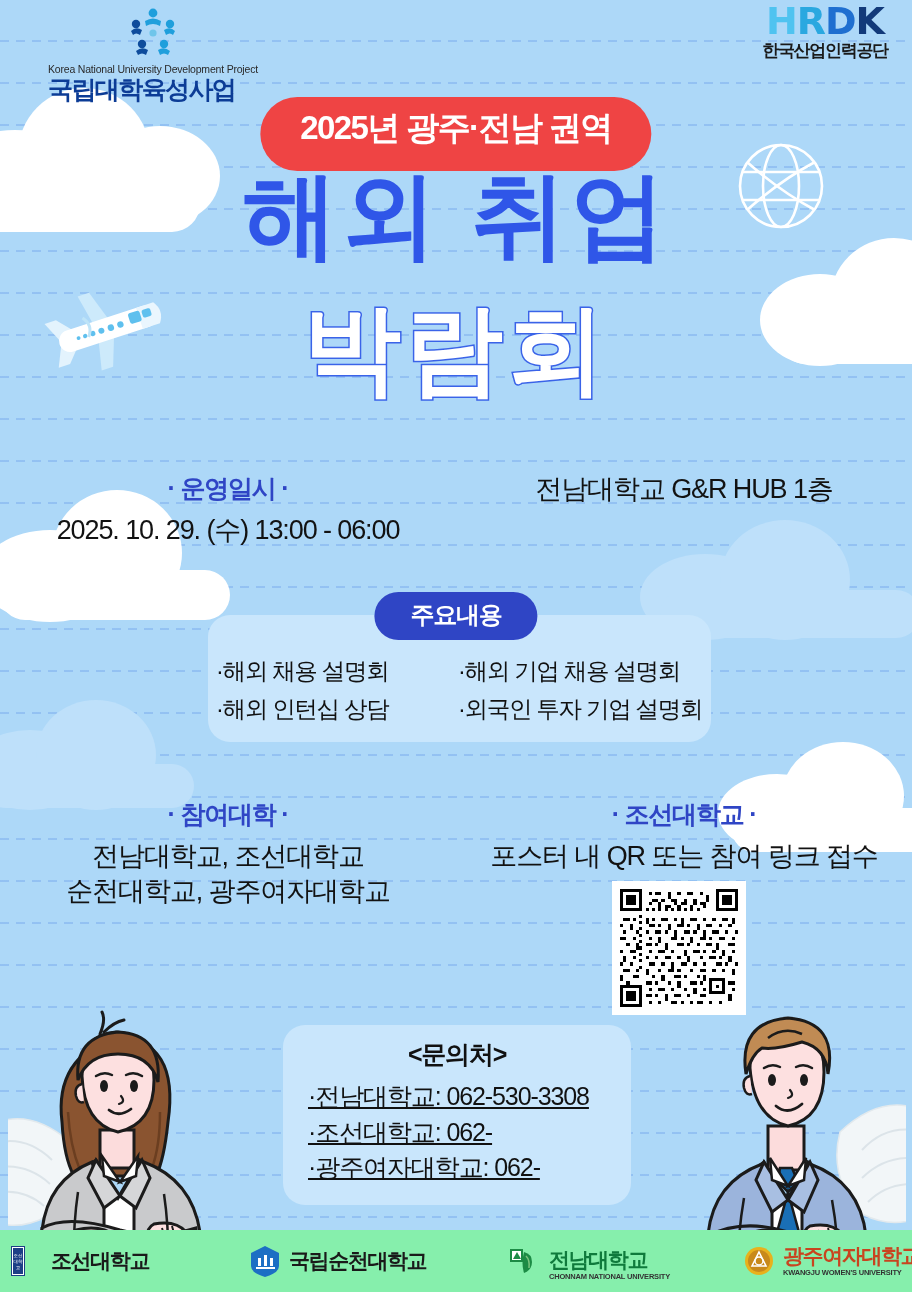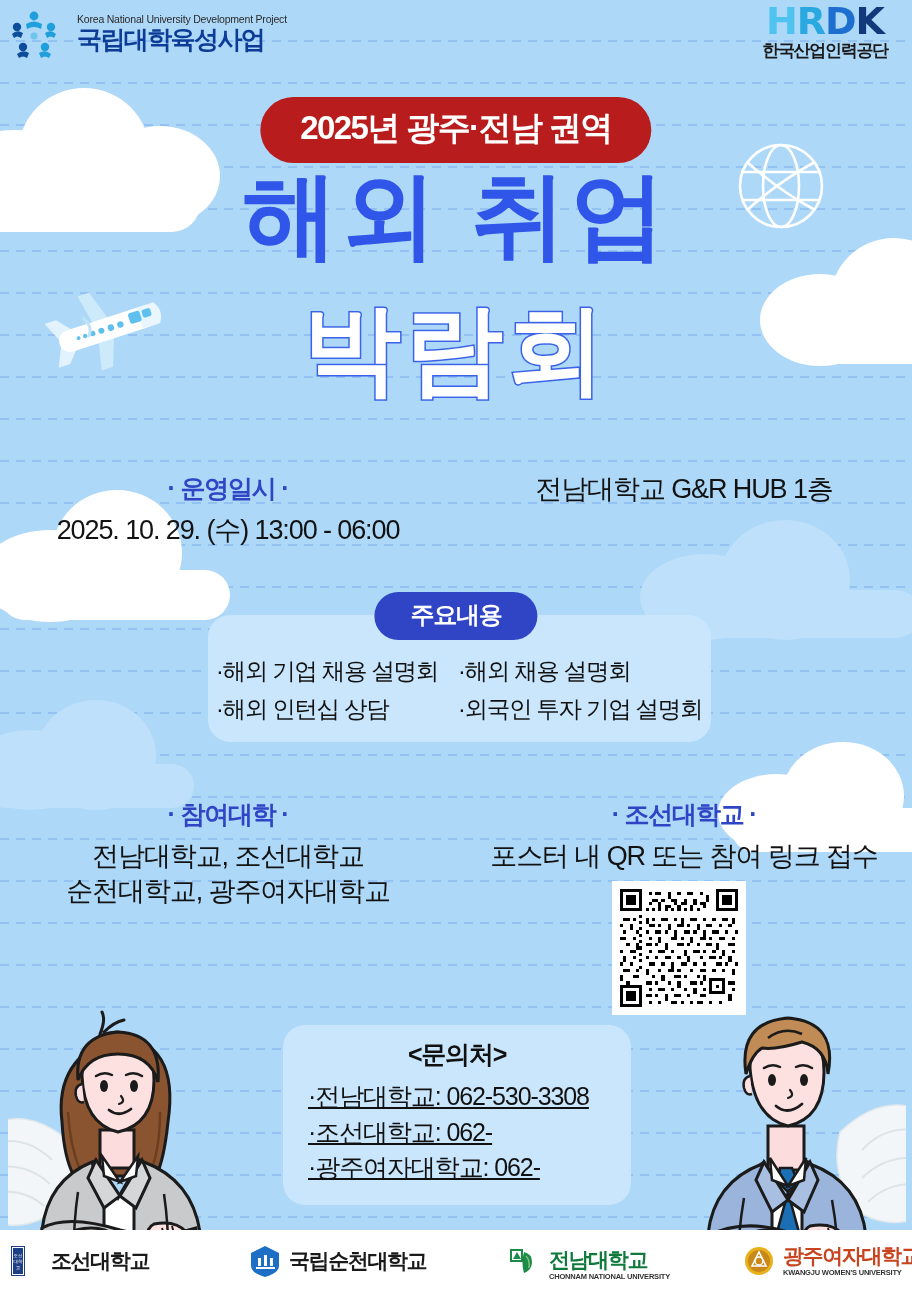"Korea National University Development" .logo-knudp { flex-direction: none -> column; gap: 17px -> 8px }
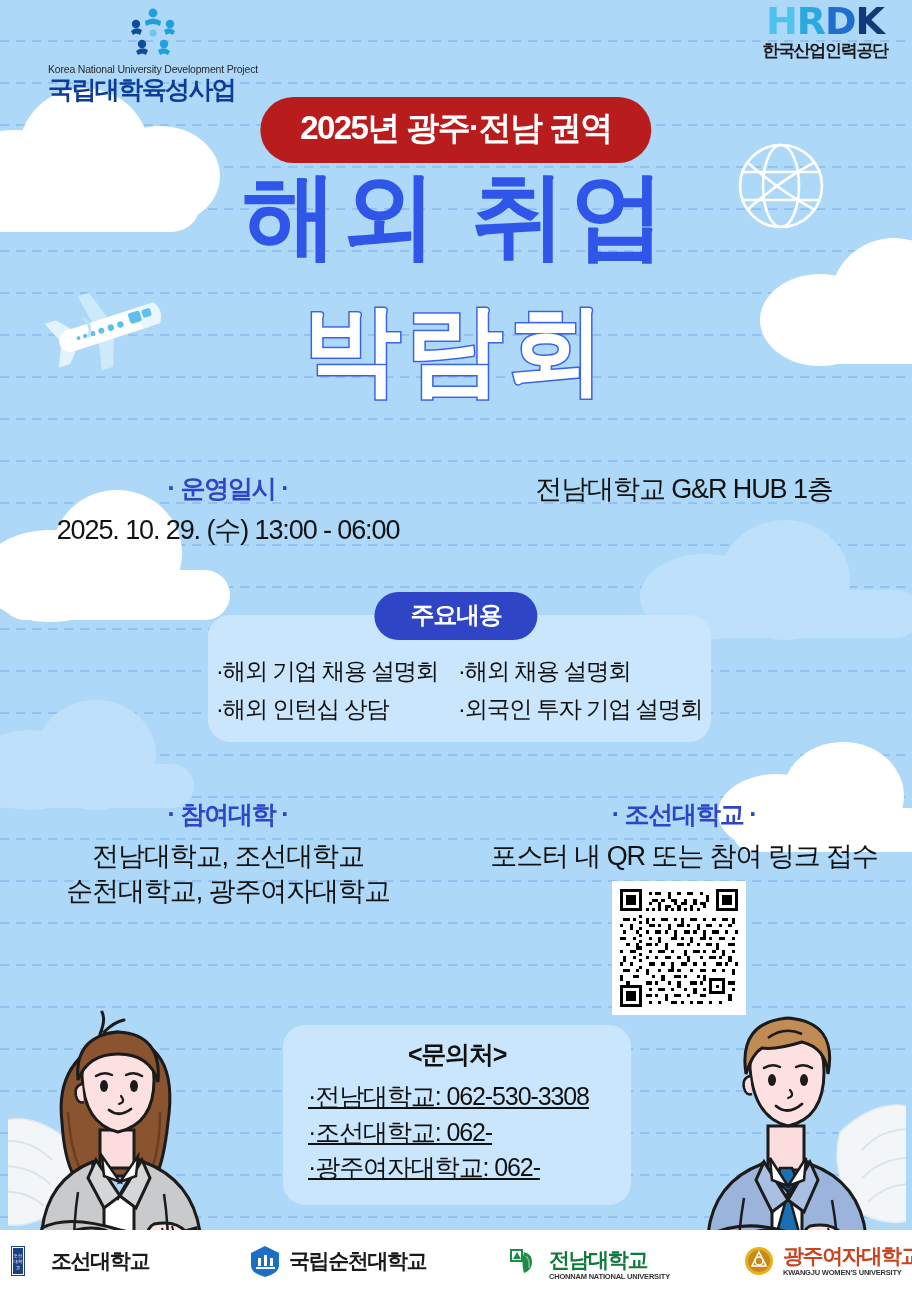"2025년 광주·전남 권역" .badge-year { background: #b91c1c -> #ef4444; padding: 9px 40px 12px -> 9px 40px 20px }
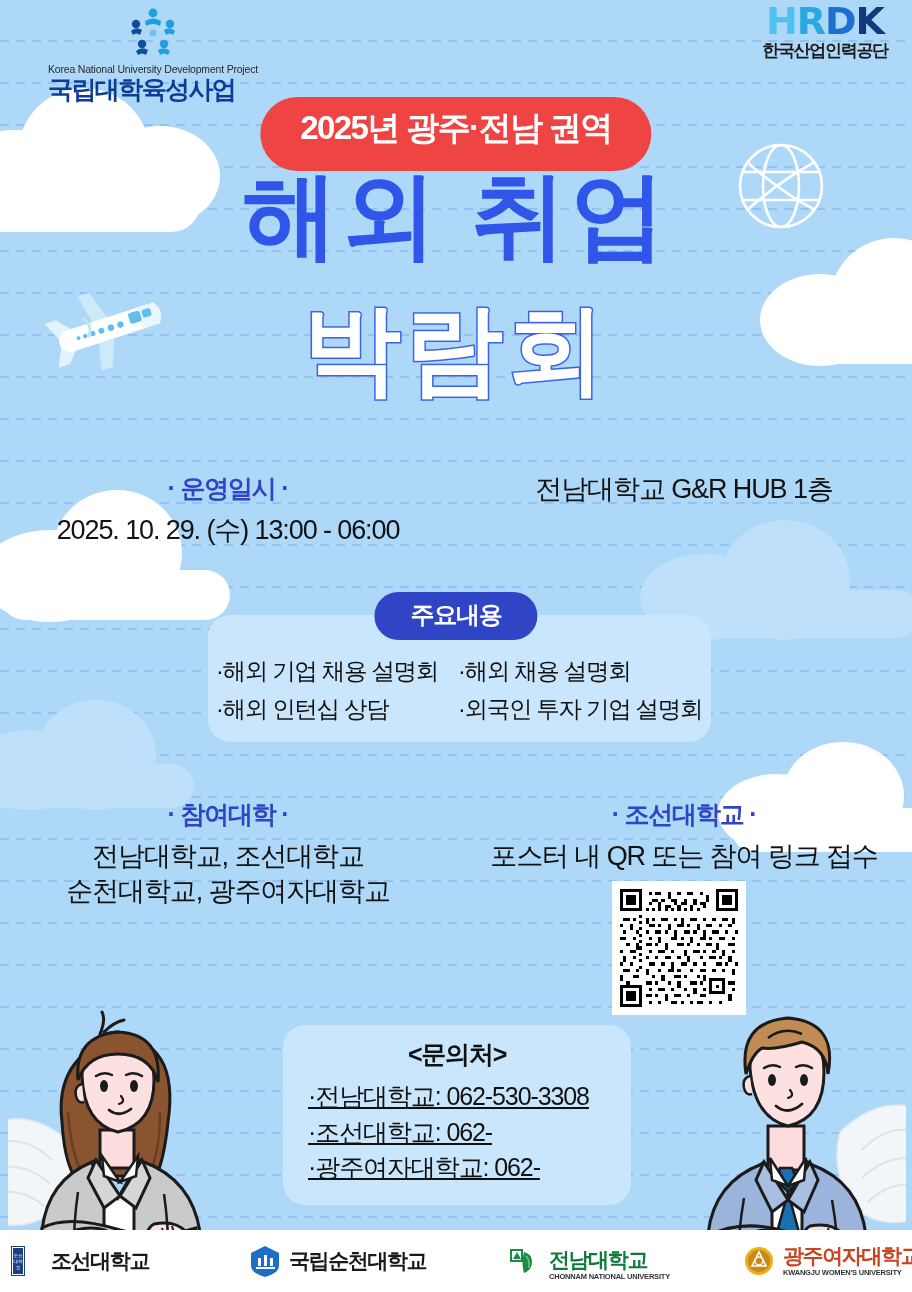"·해외 기업 채용 설명회" span { order: before "·해외 채용 설명회" -> after "·해외 채용 설명회" }
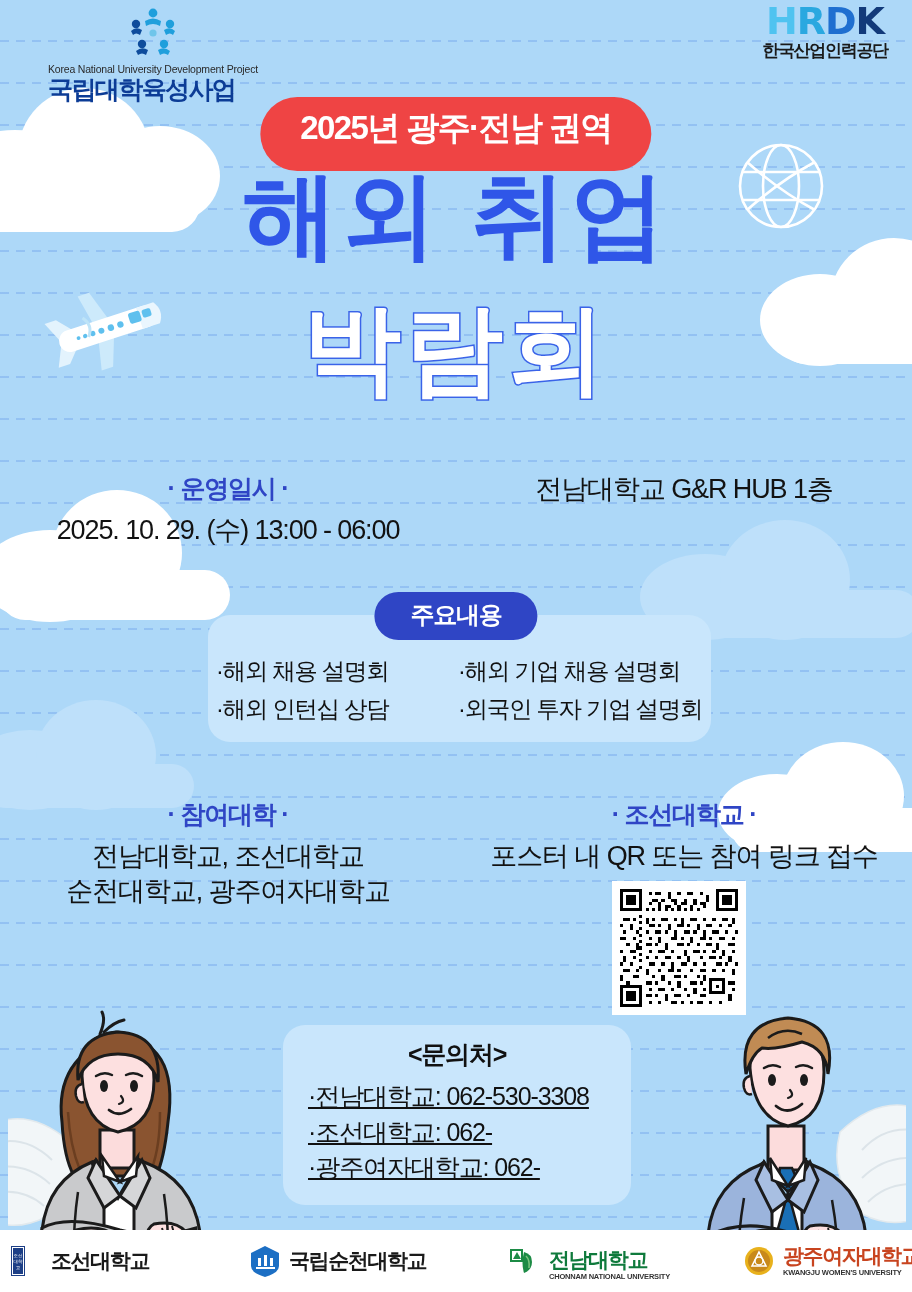"조선대학교" .footer { background: #ffffff -> #86efac }
